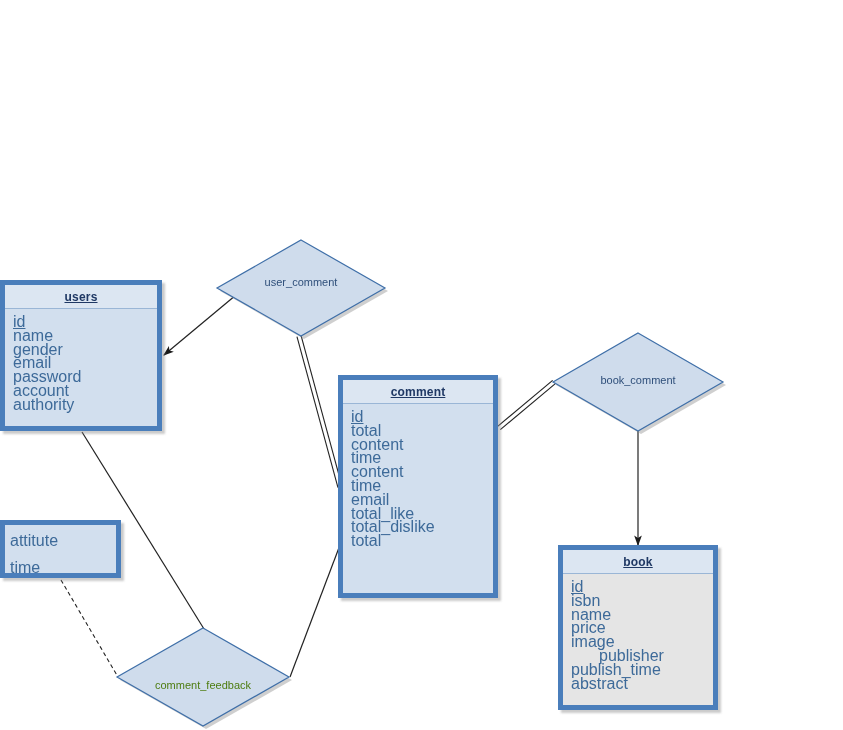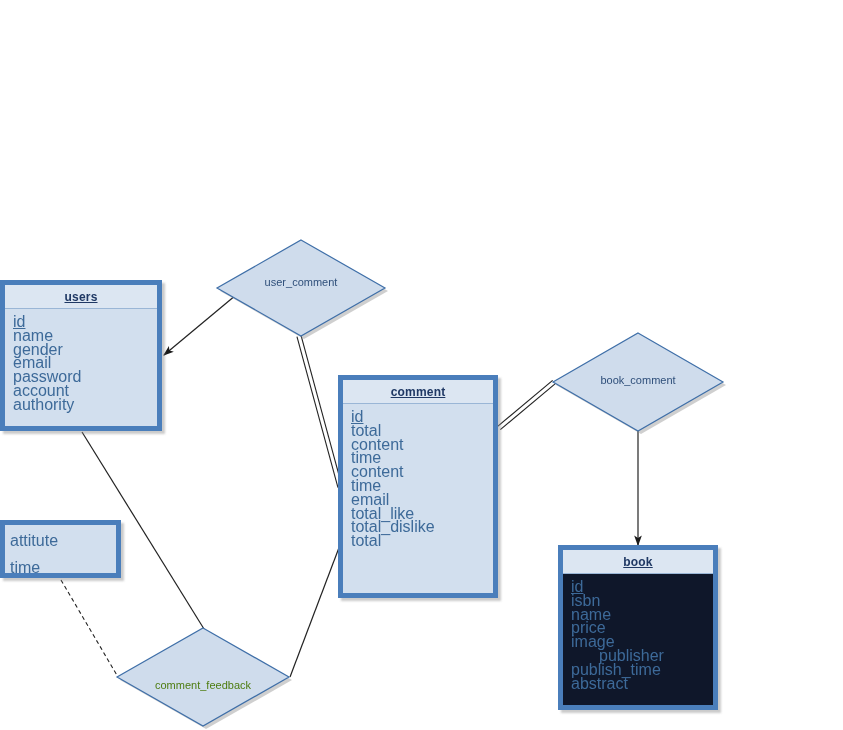"book" div.entity { background: #0f172a -> #e5e5e5 }
